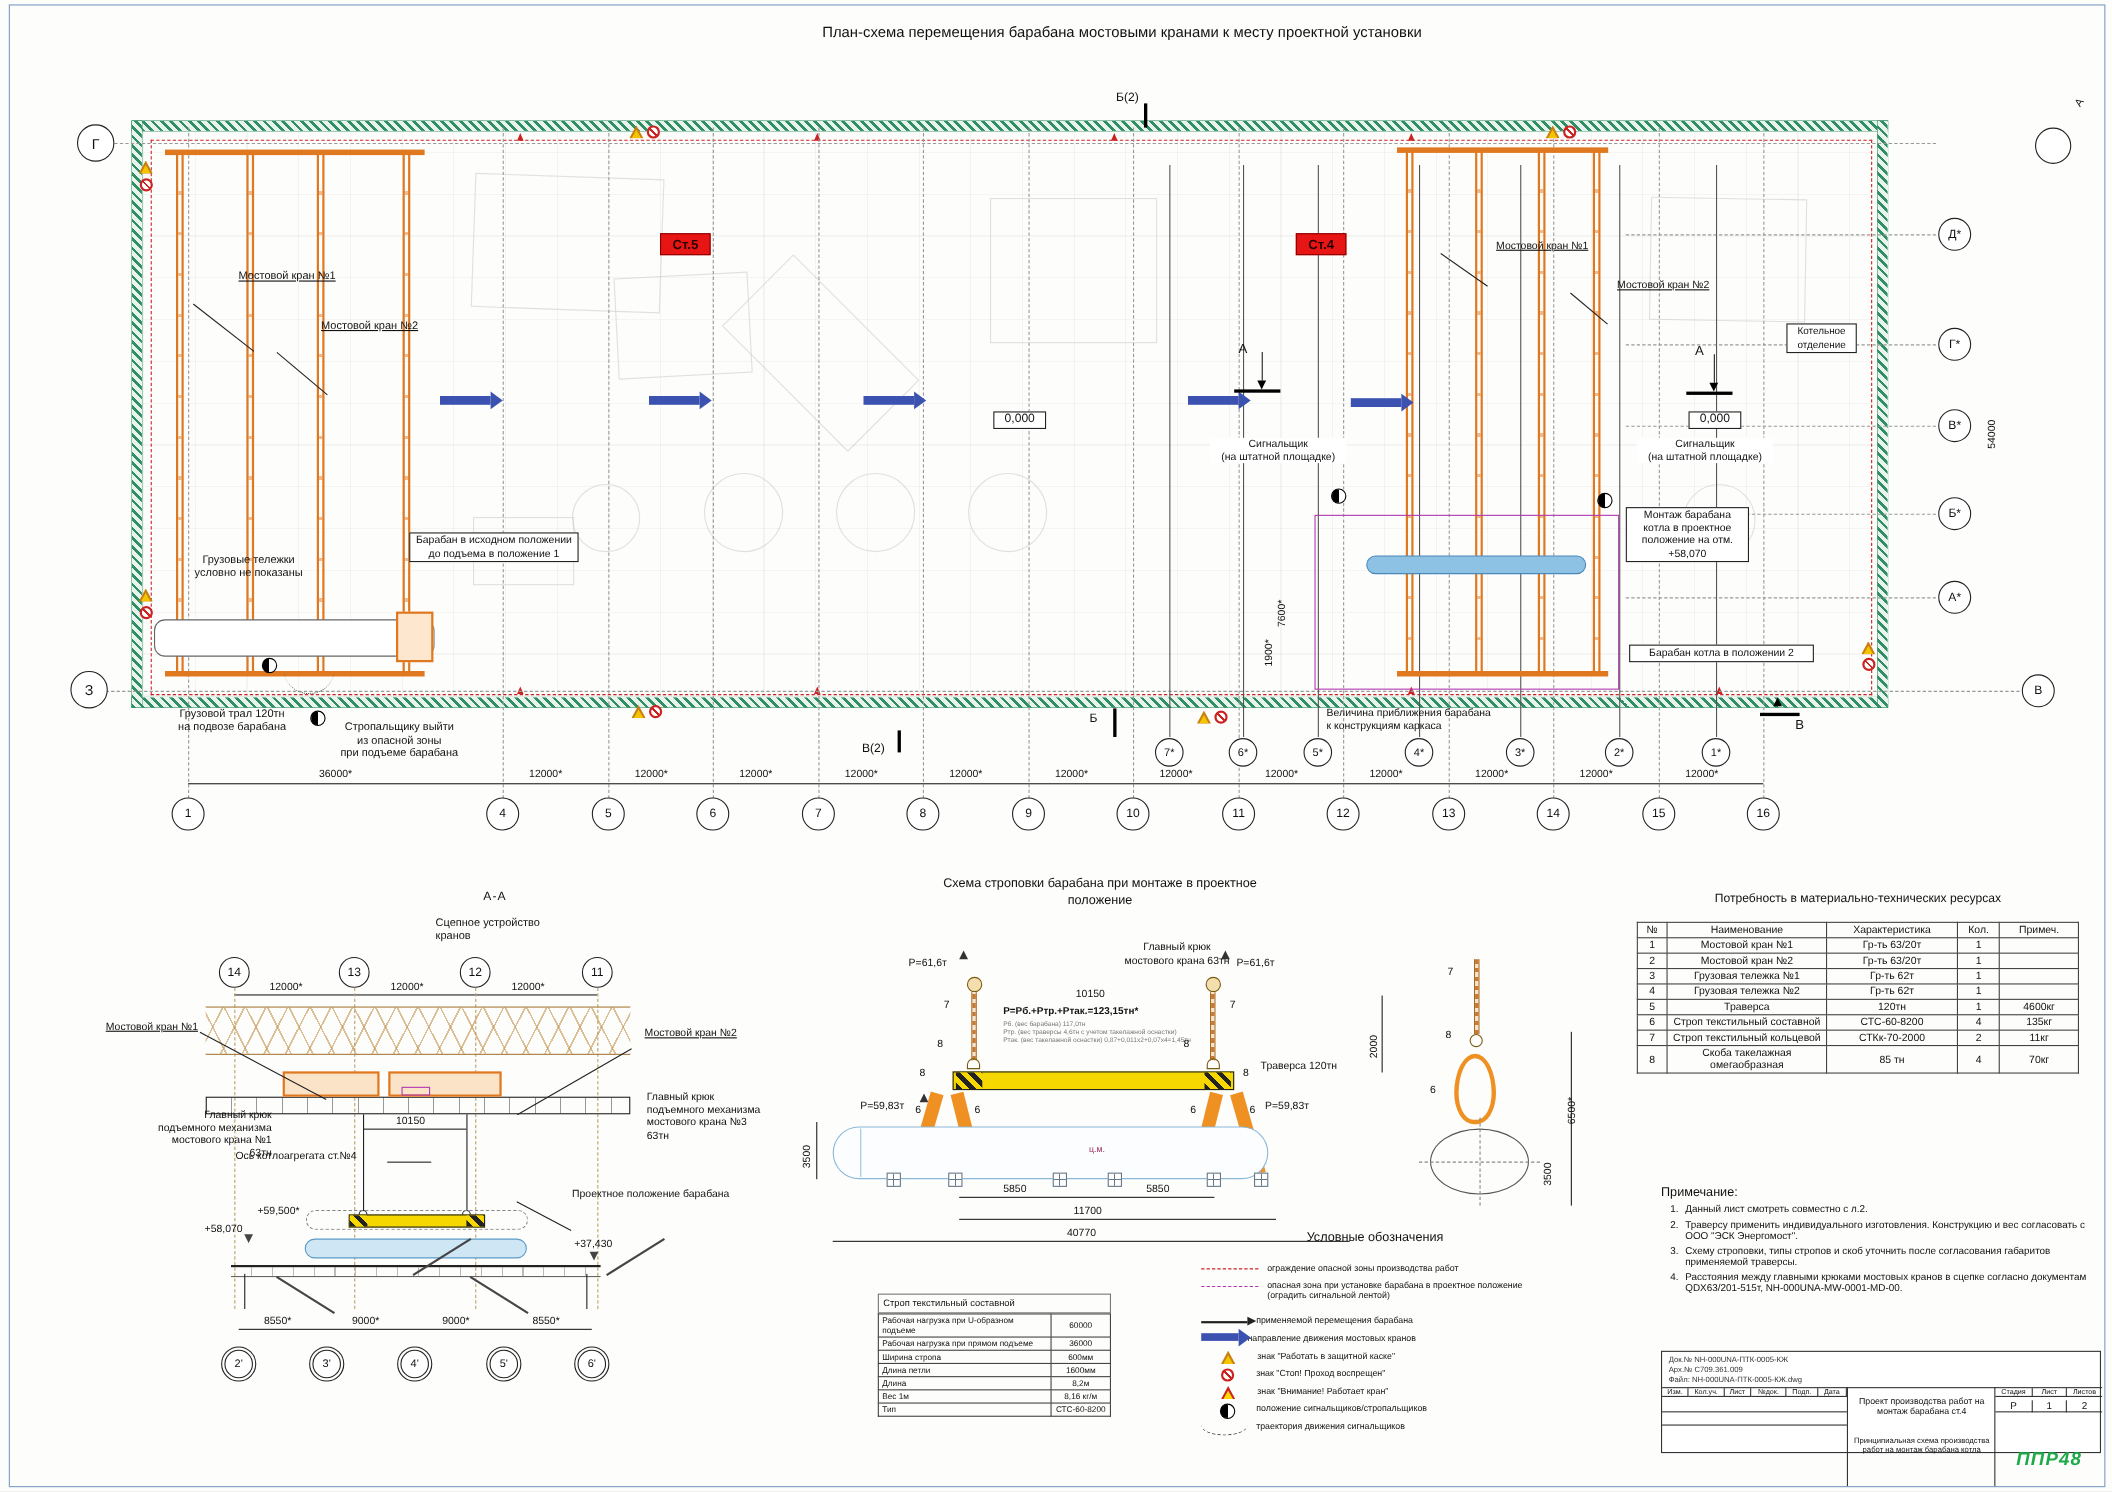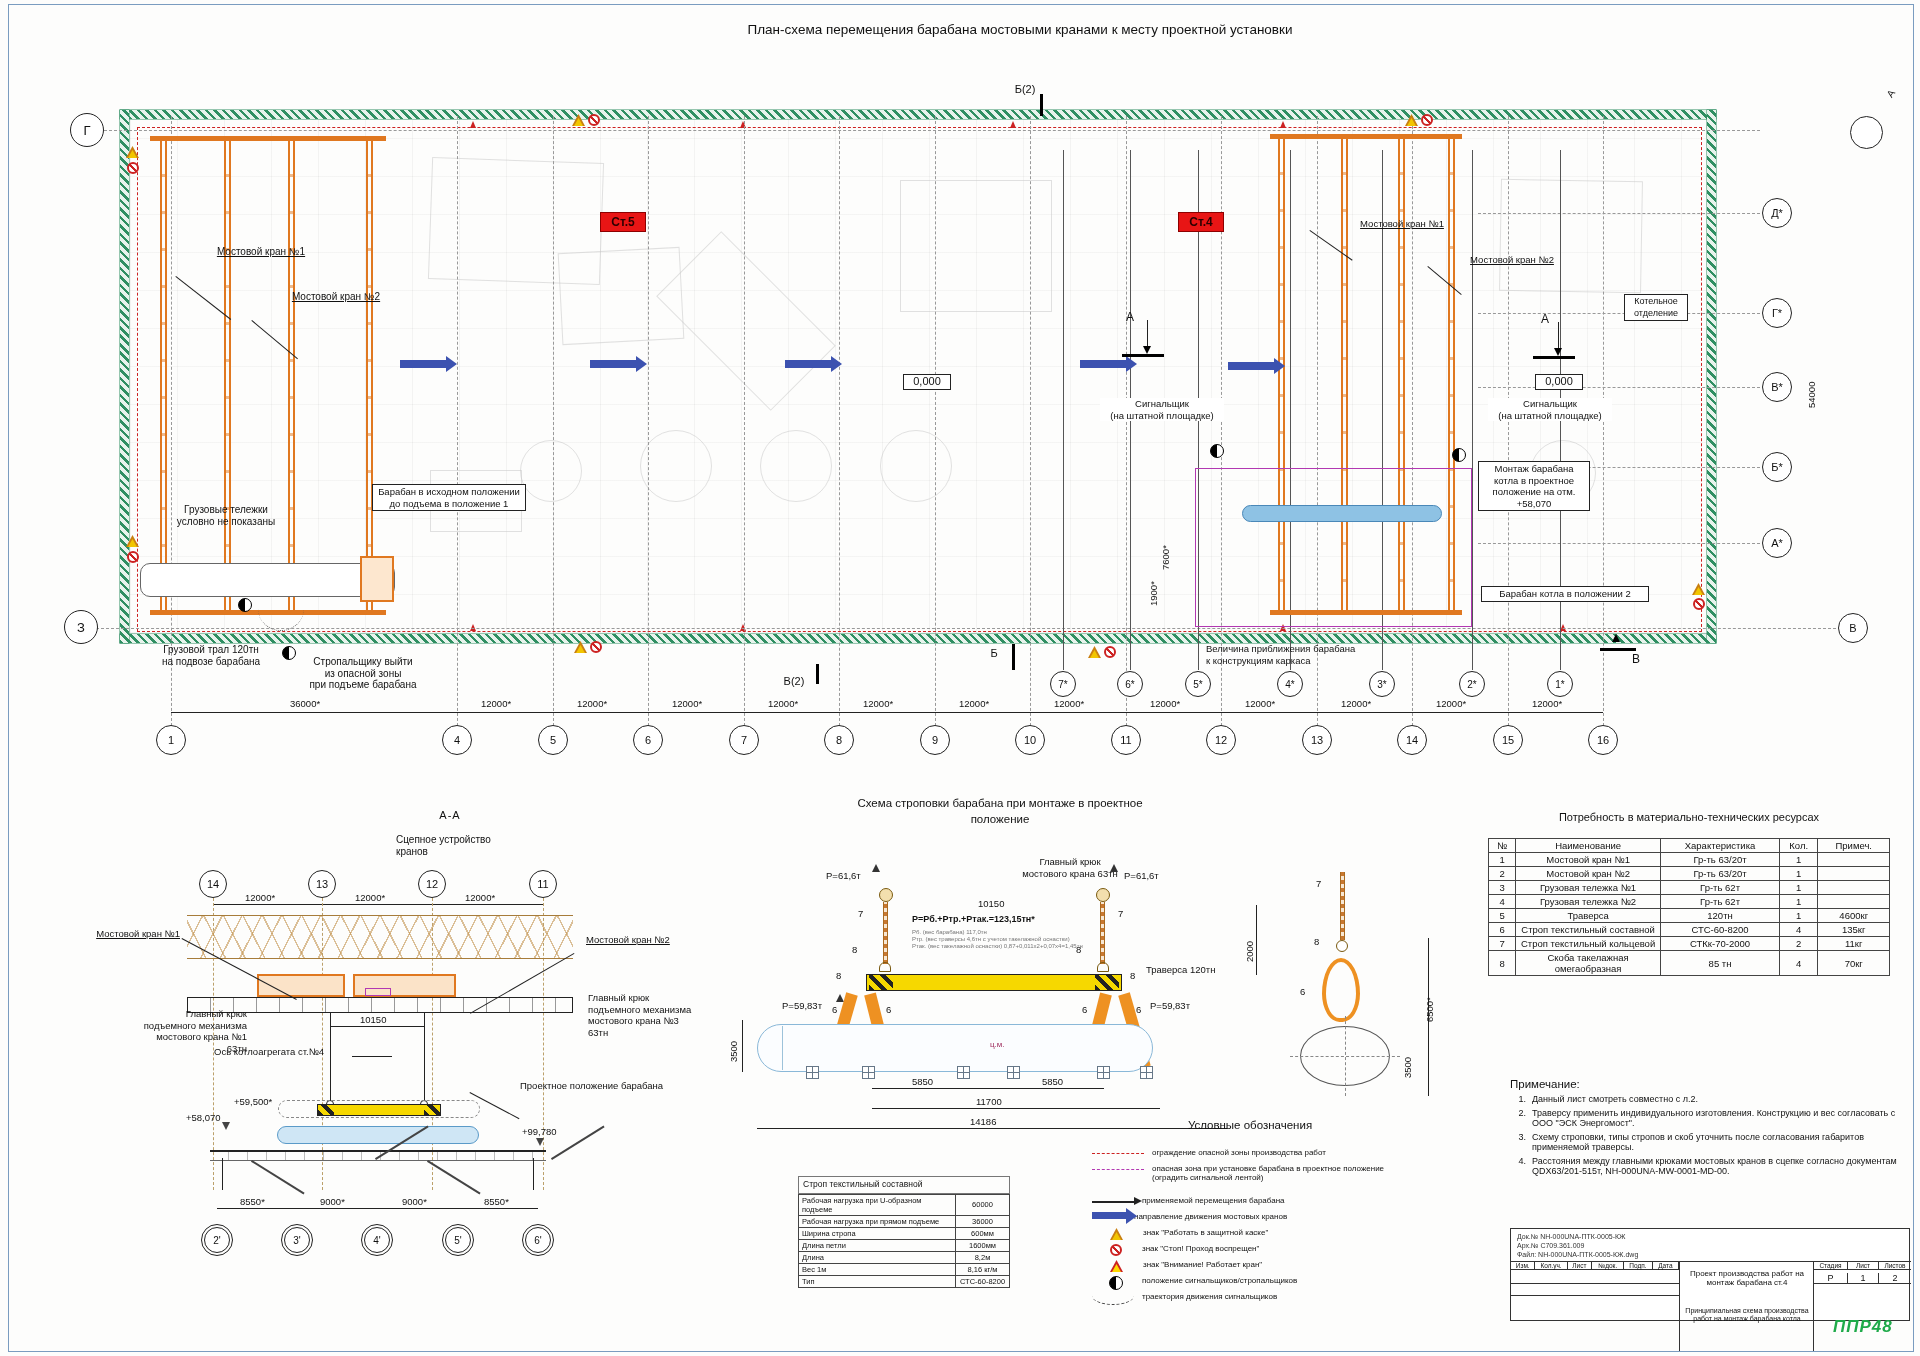"14186" div.dim { text: 14186 -> 40770 }
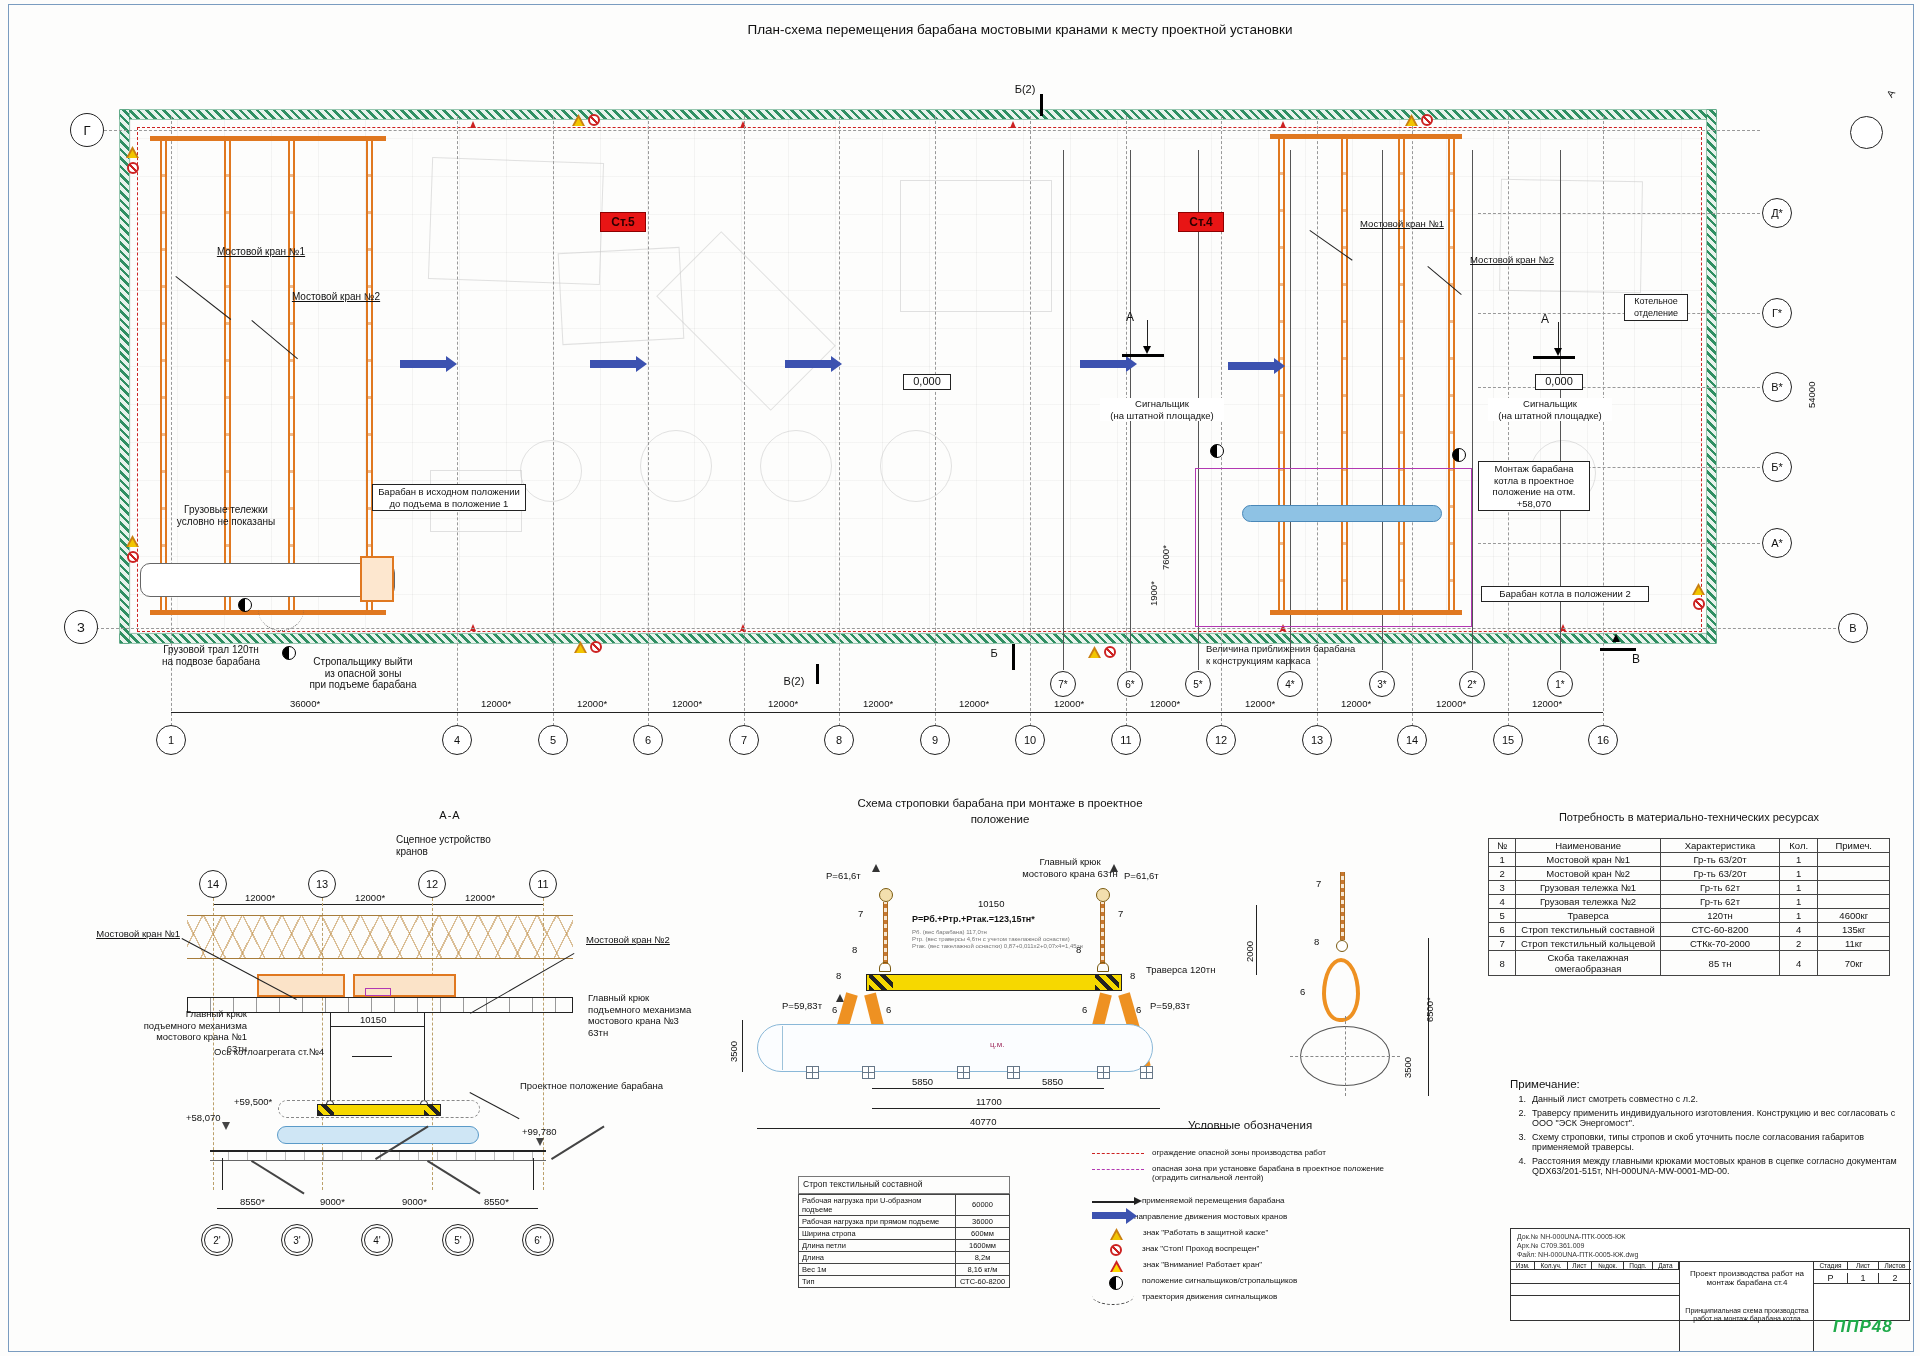"+99,780" div.dim { text: +99,780 -> +37,430 }
